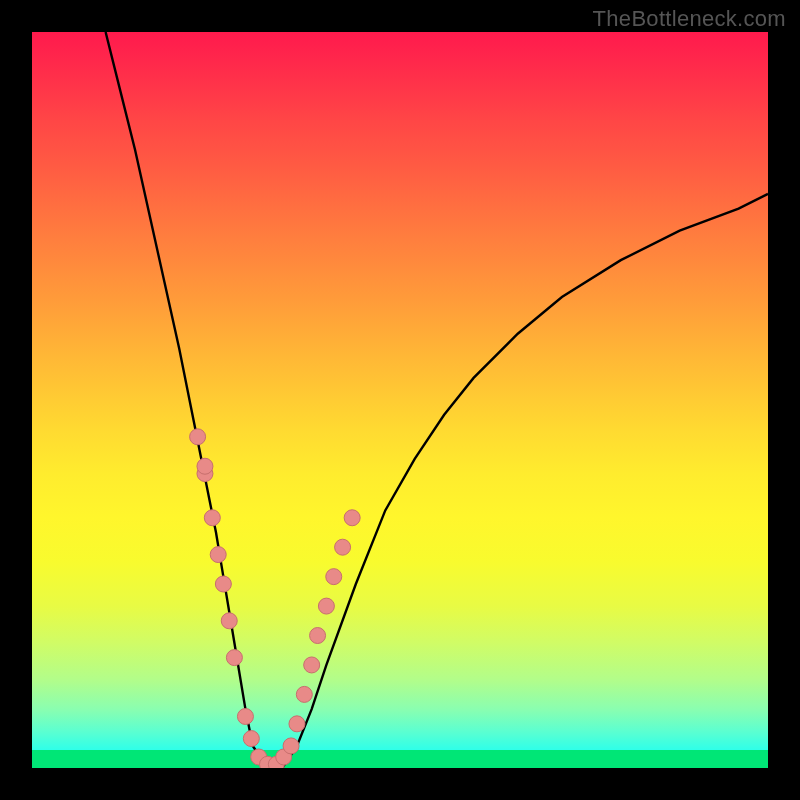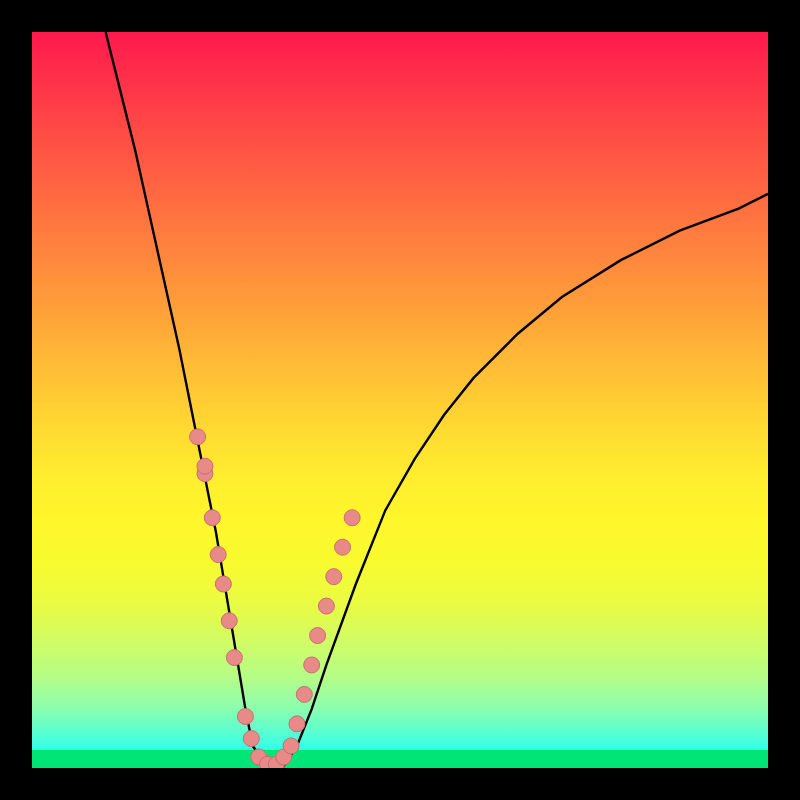"TheBottleneck.com" div.watermark { html: none -> <div>TheBottleneck.com</div> }
